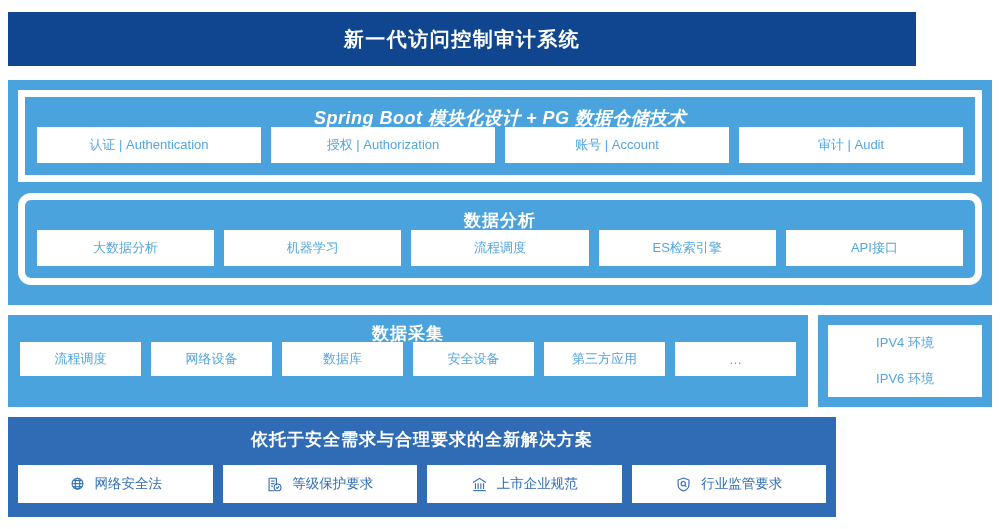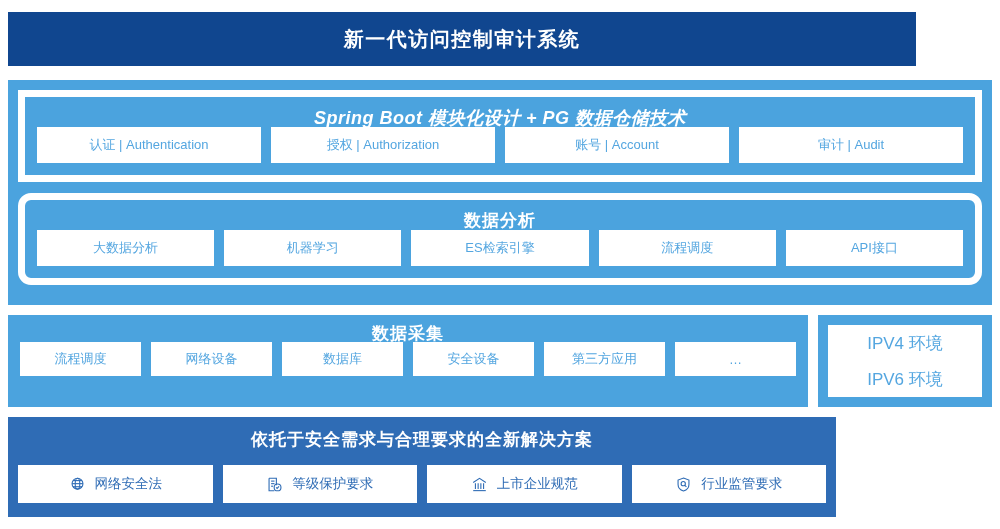"ES检索引擎" div.card { order: before "流程调度" -> after "流程调度" }
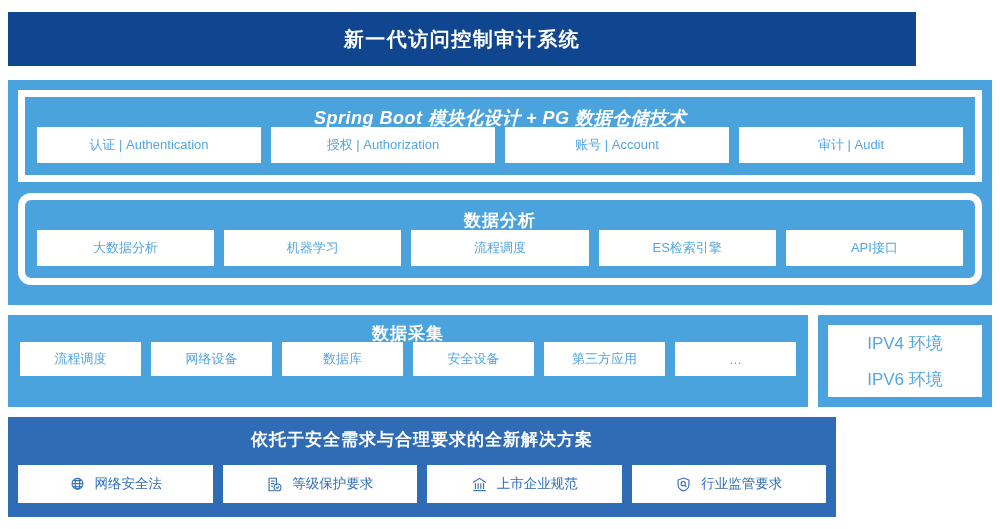"IPV4 环境" #section-ip .card { font-size: 17px -> 13px }
